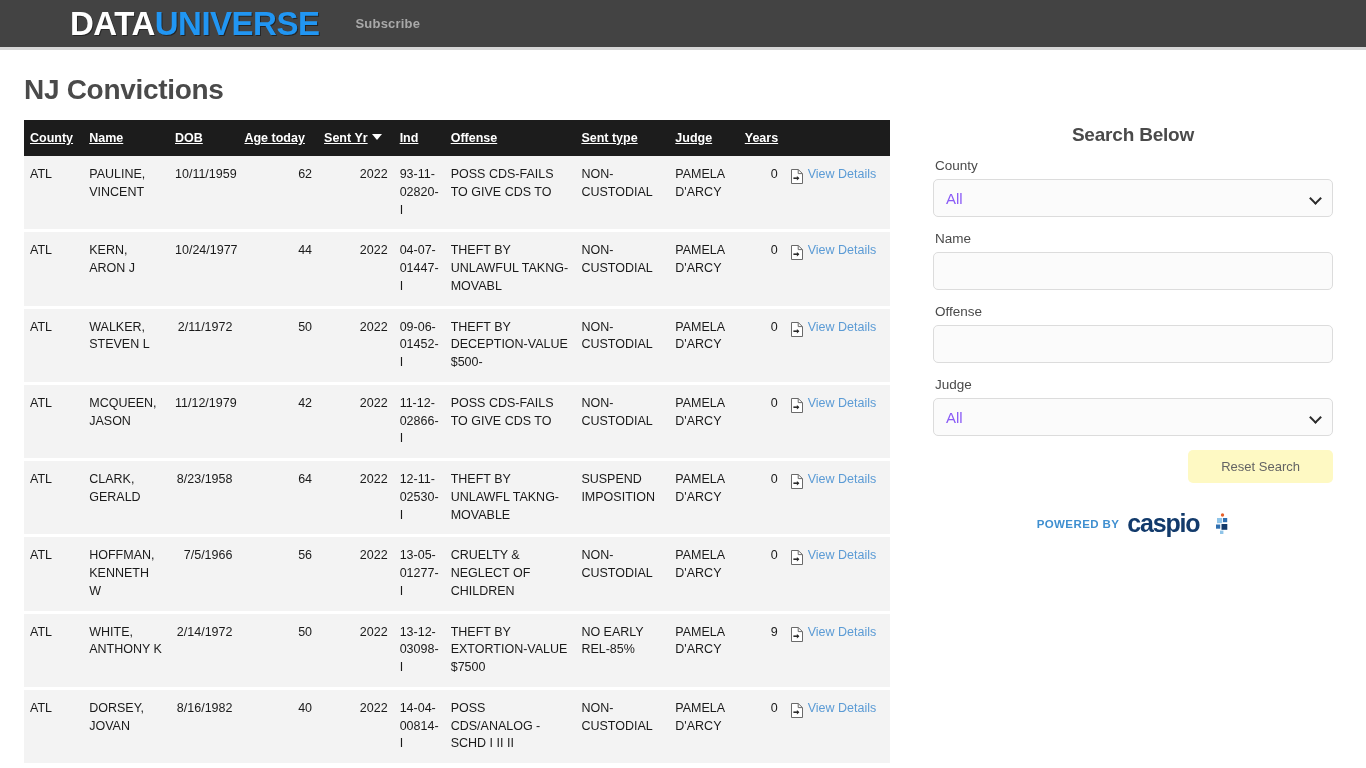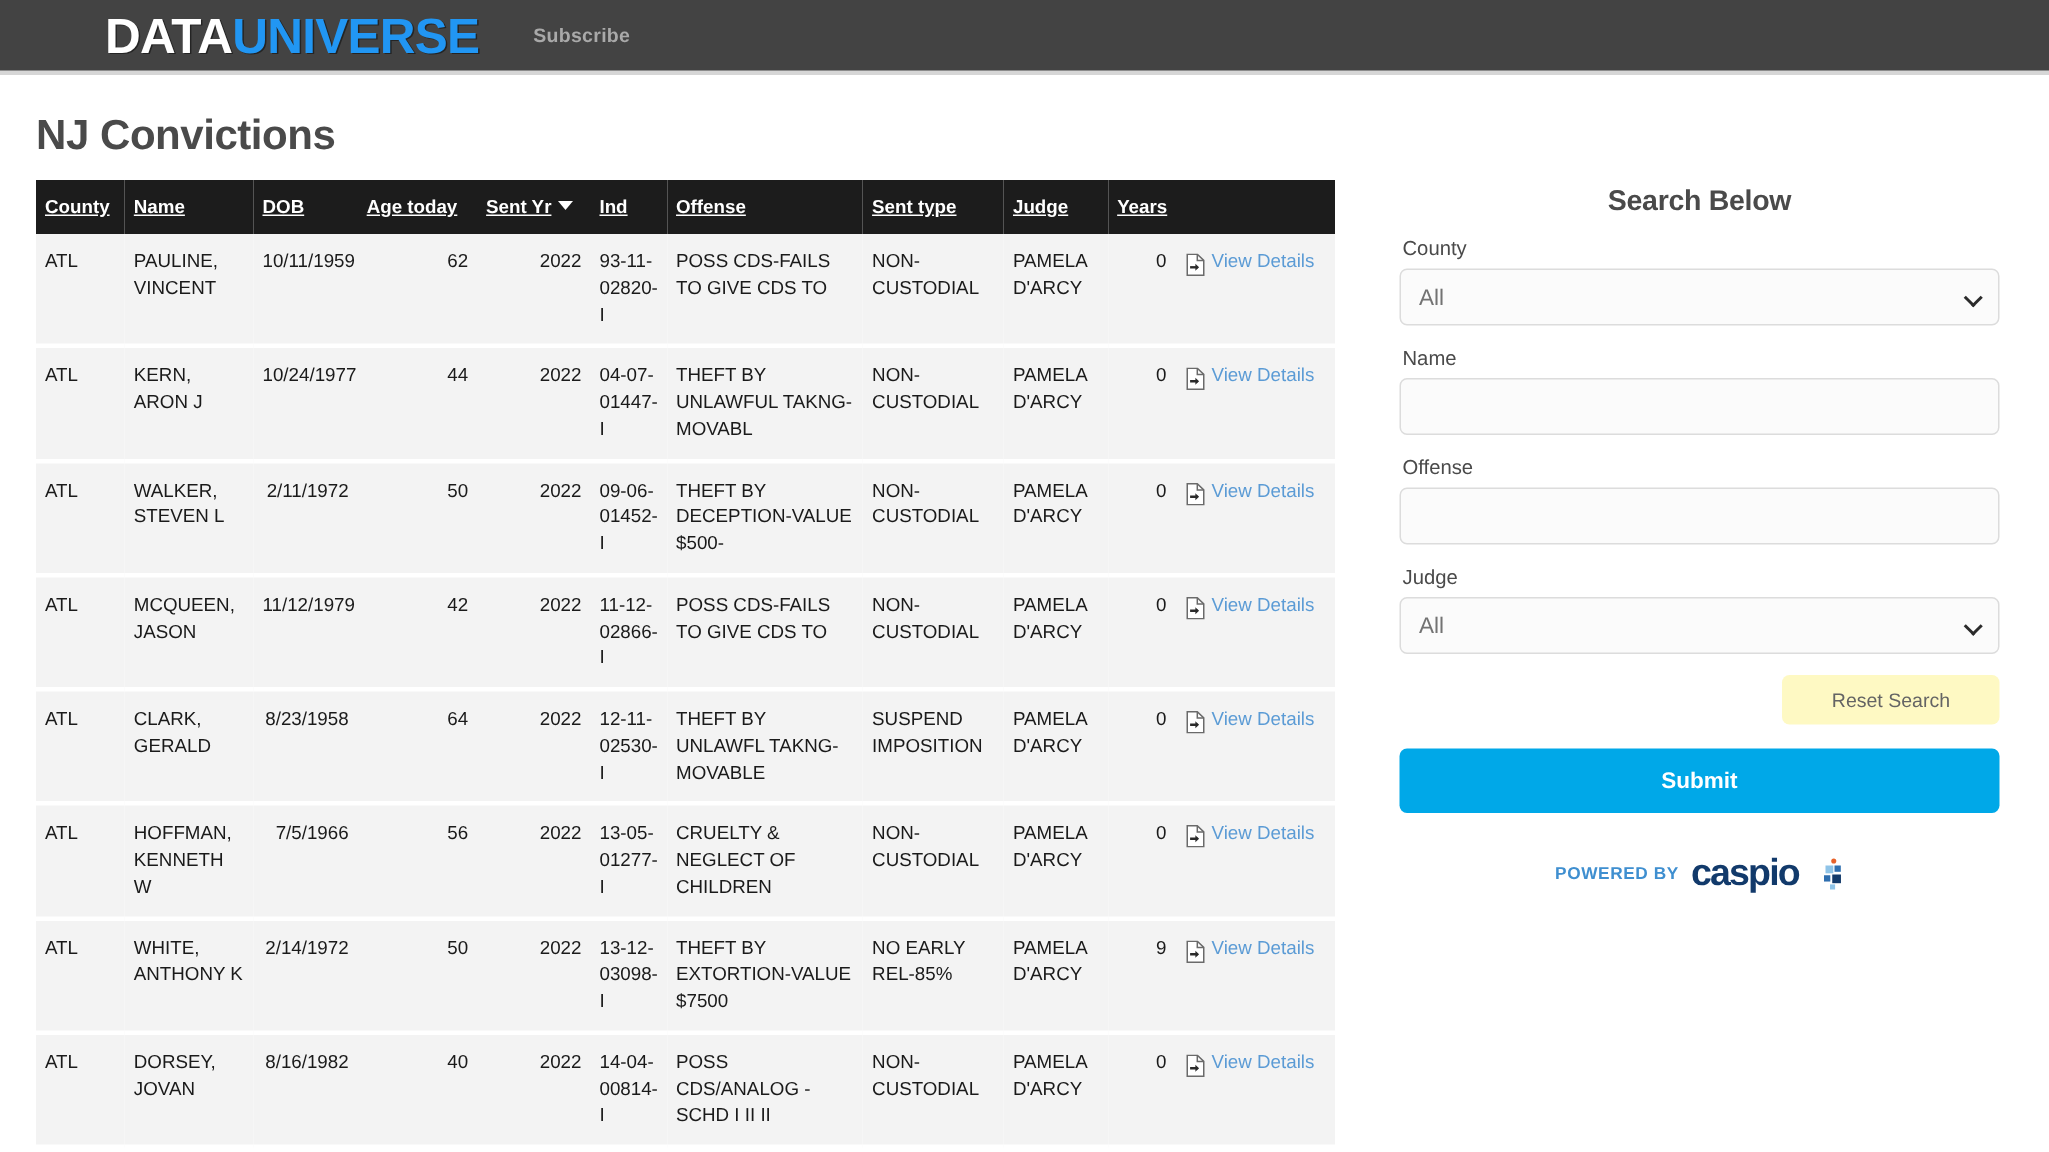"All" select.field-control { color: #737373 -> #8b5cf6 }
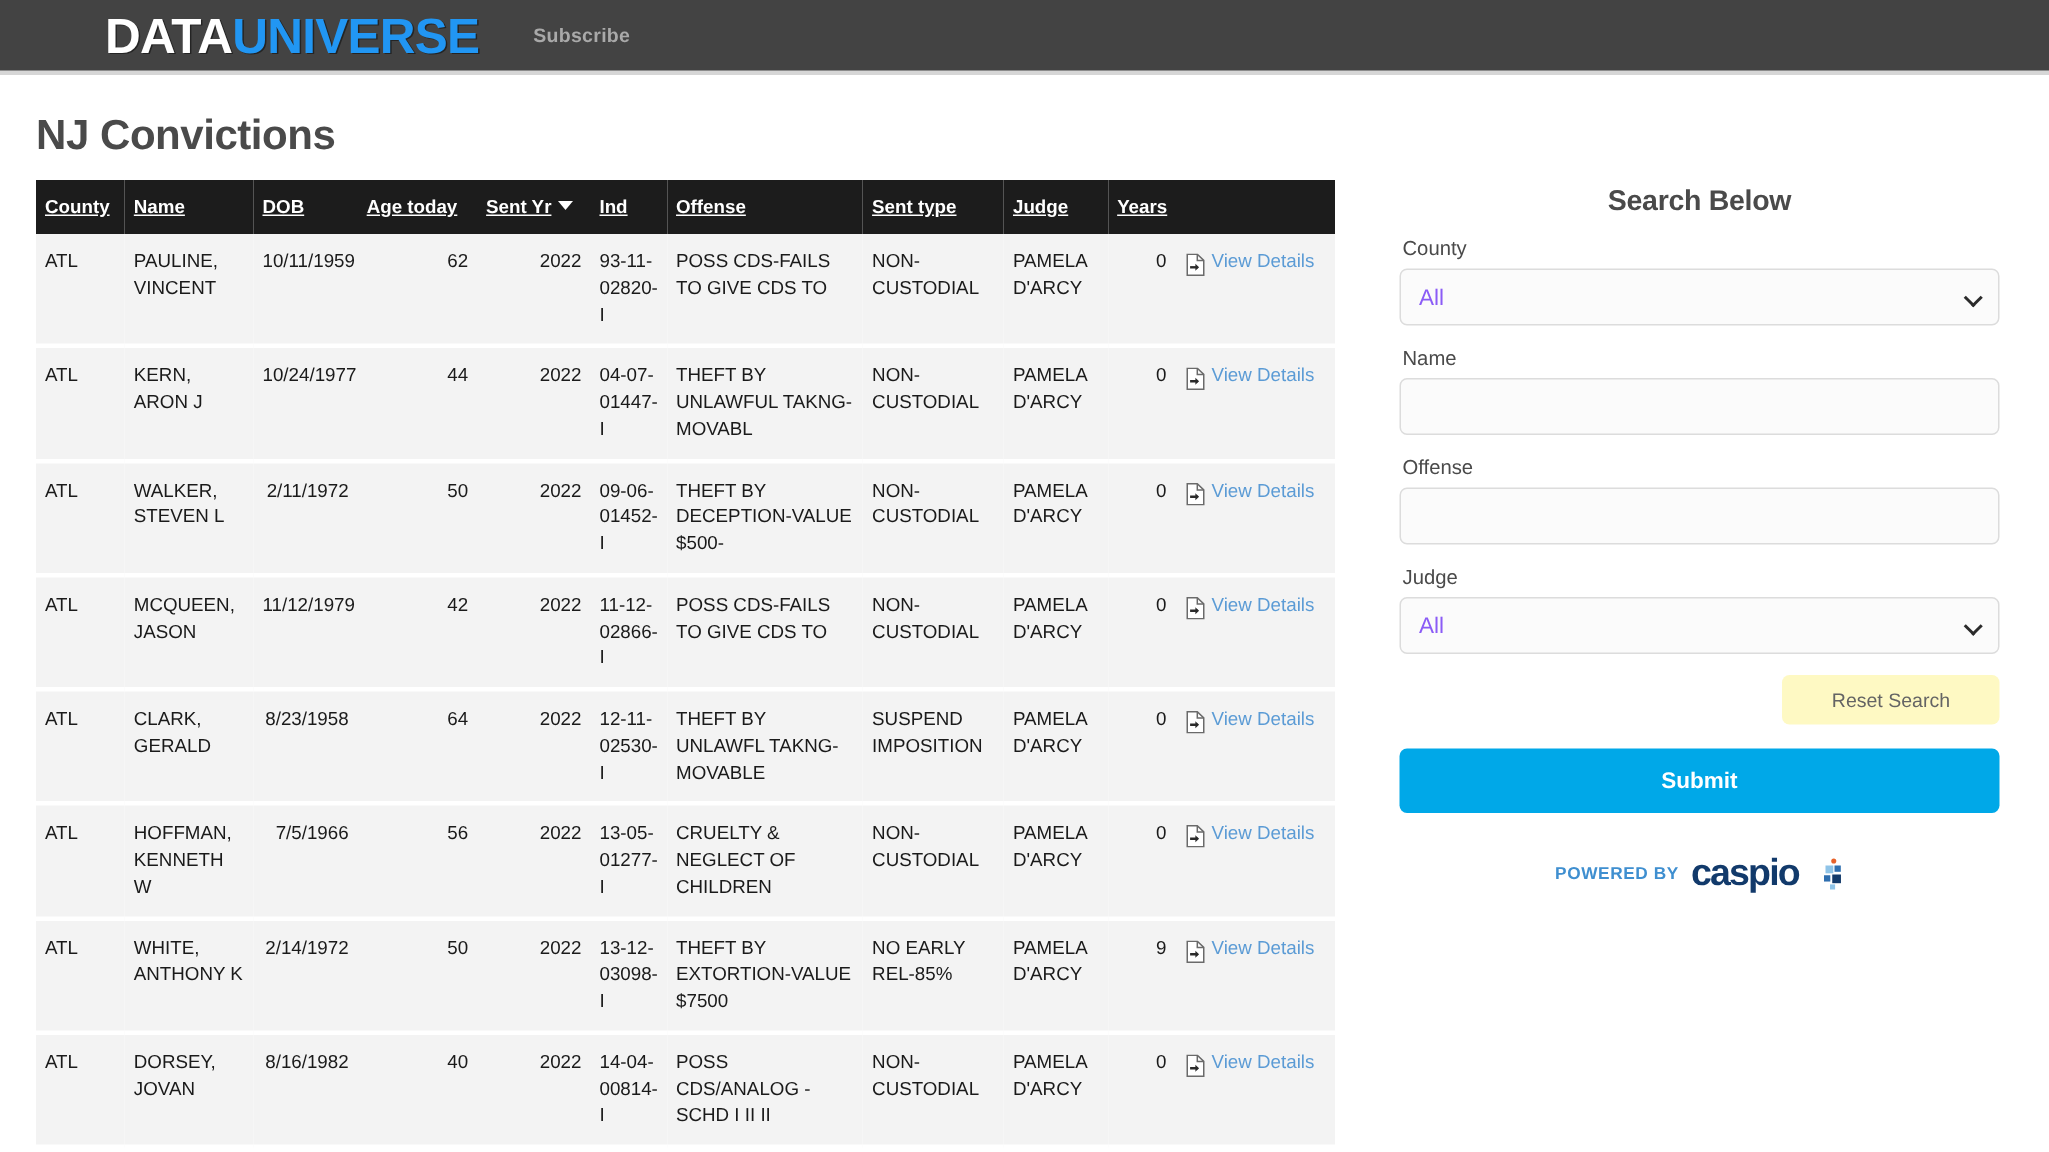"Submit" button.submit-btn { html: <button>Submit</button> -> none }
